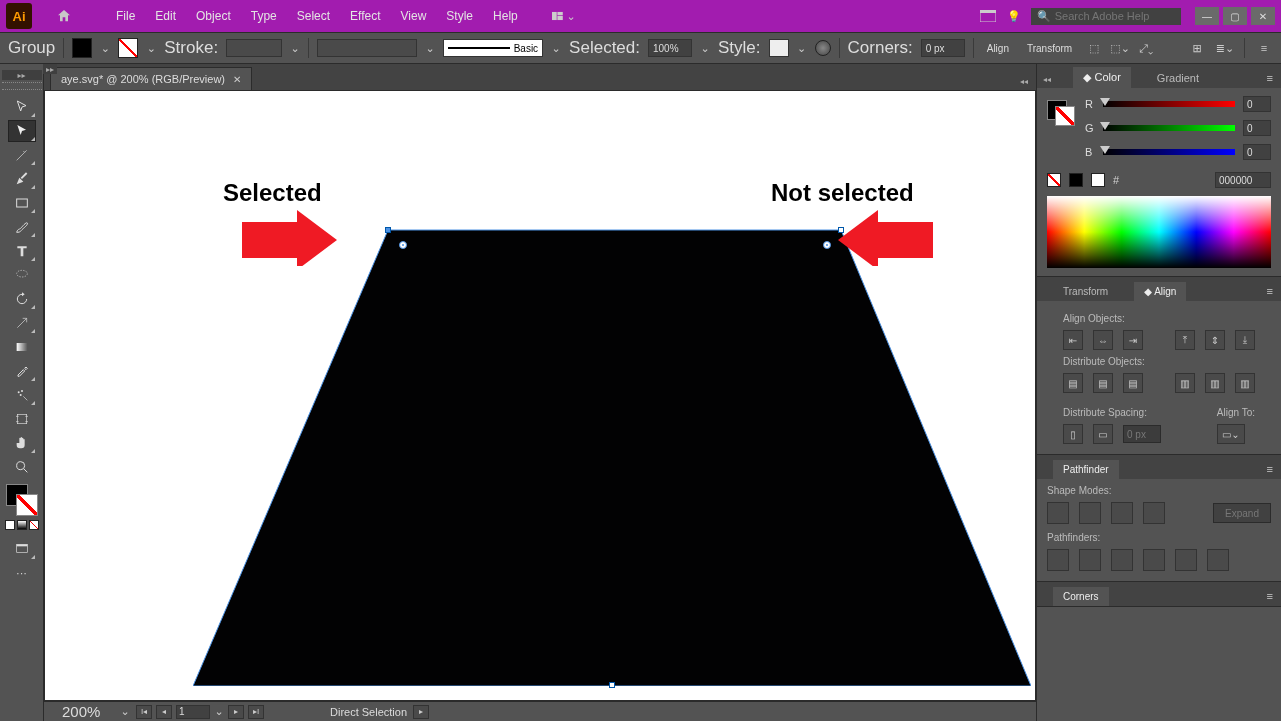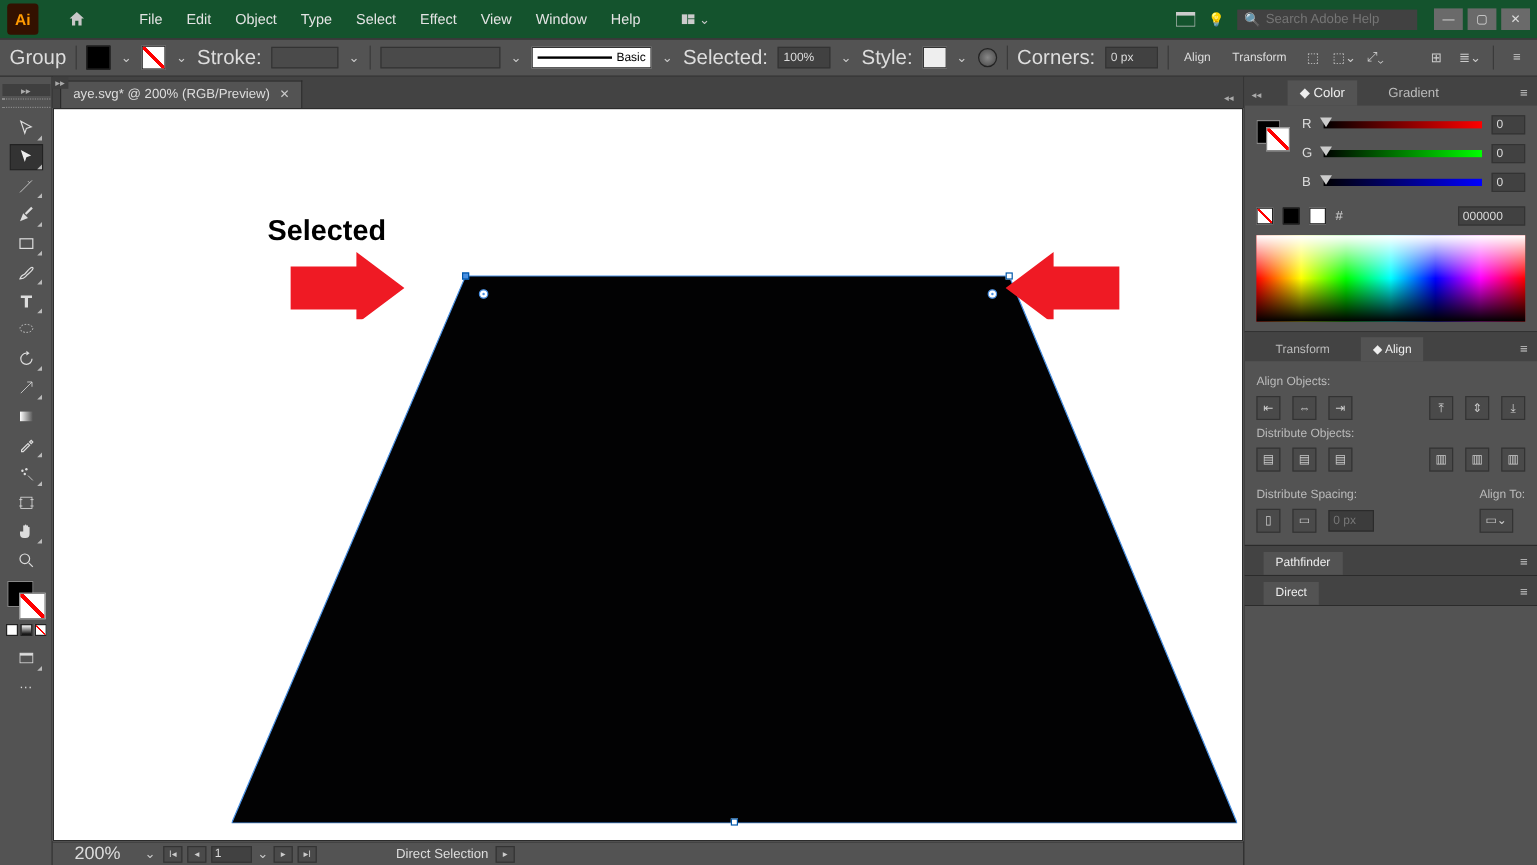"Ai" .menubar { background: #14532d -> #a21caf }
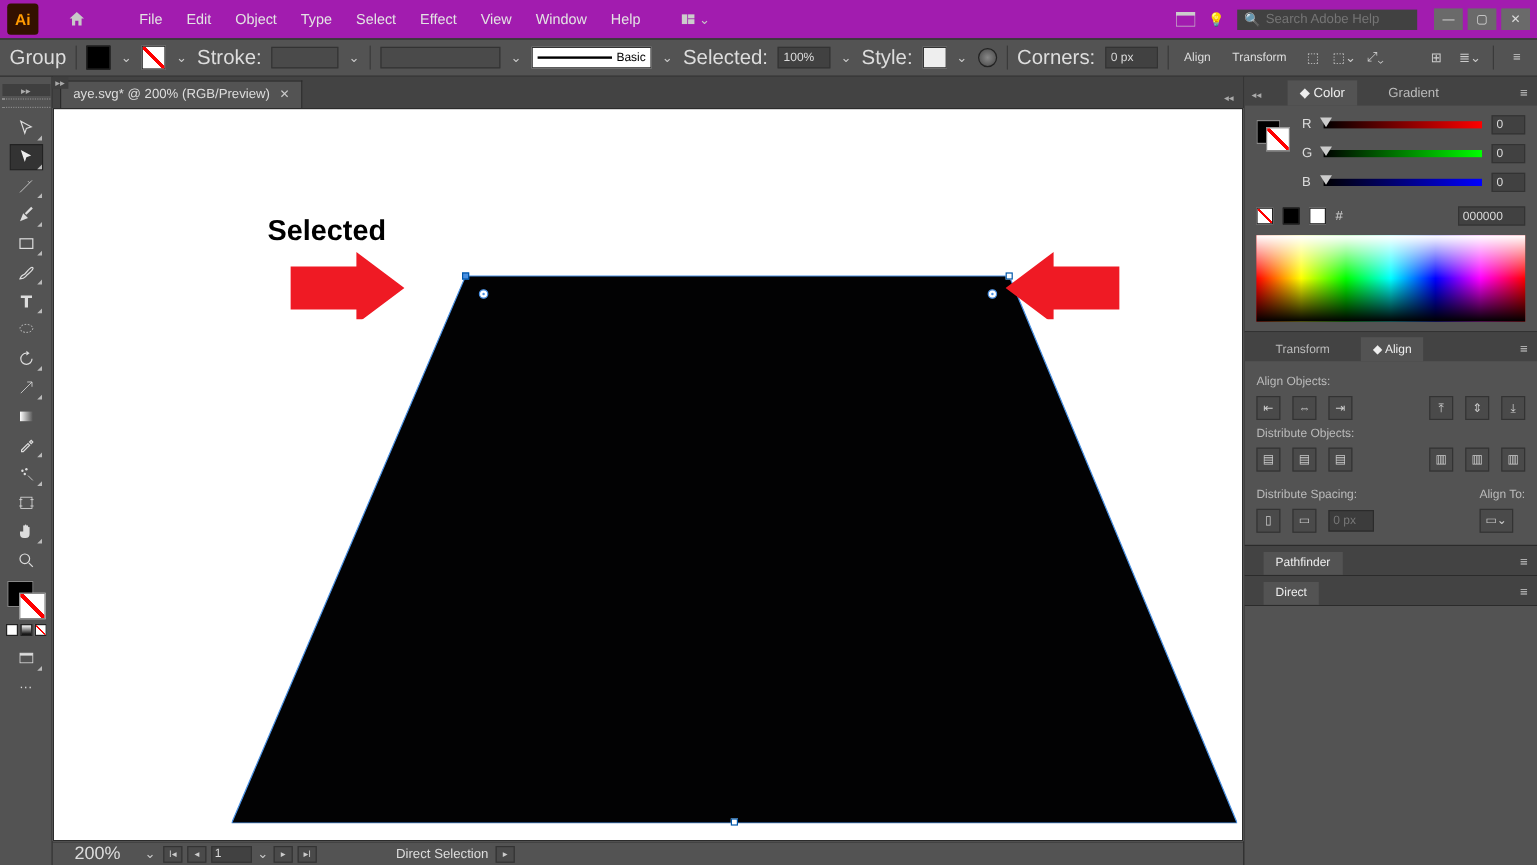"Window" div.menu-item { text: Window -> Style }
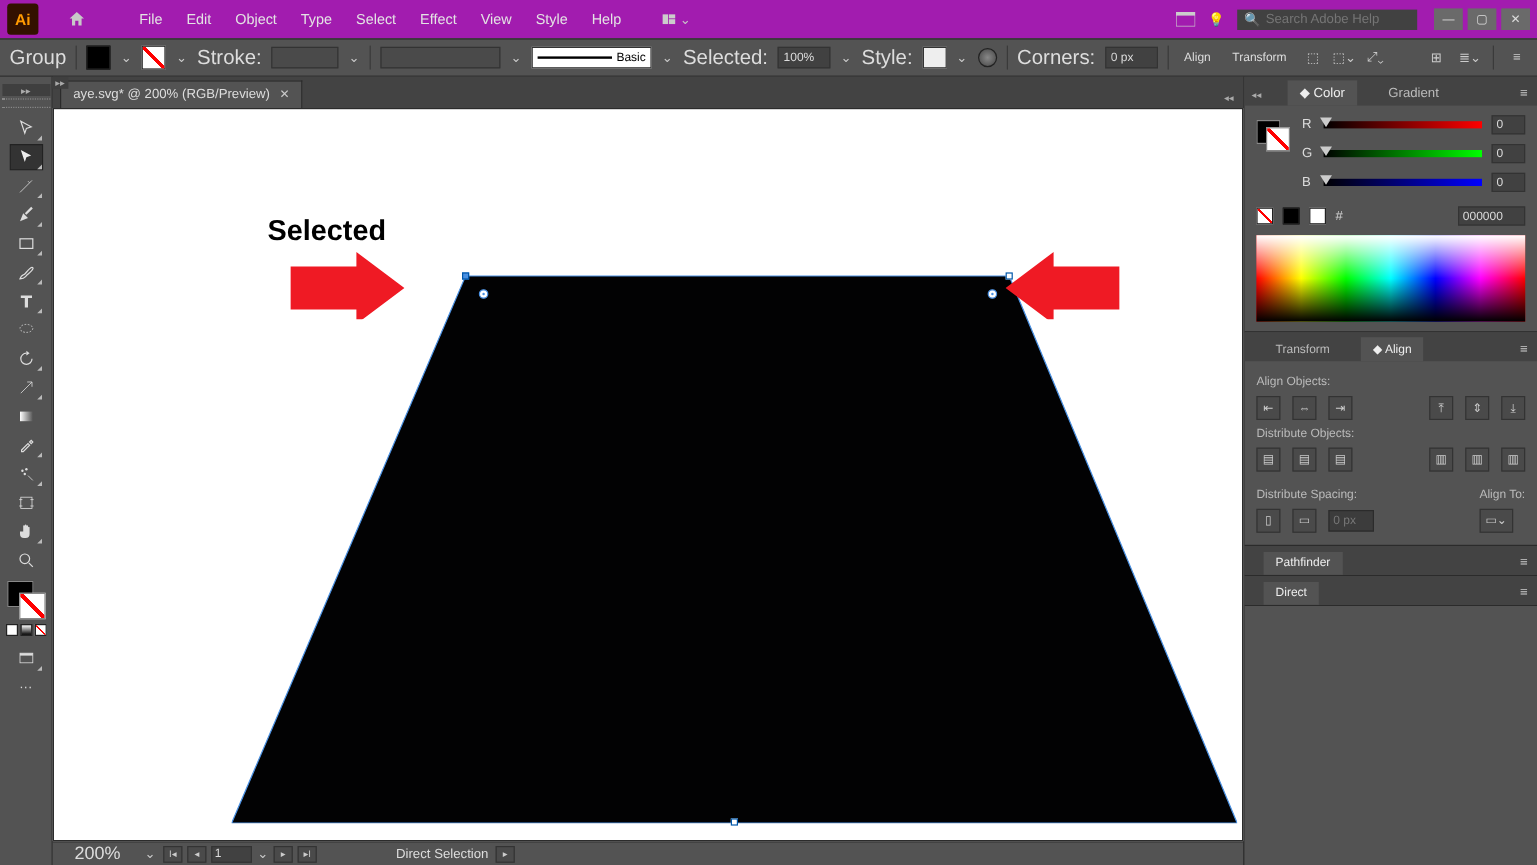"Not selected" div.annot { html: none -> <div>Not selected</div> }
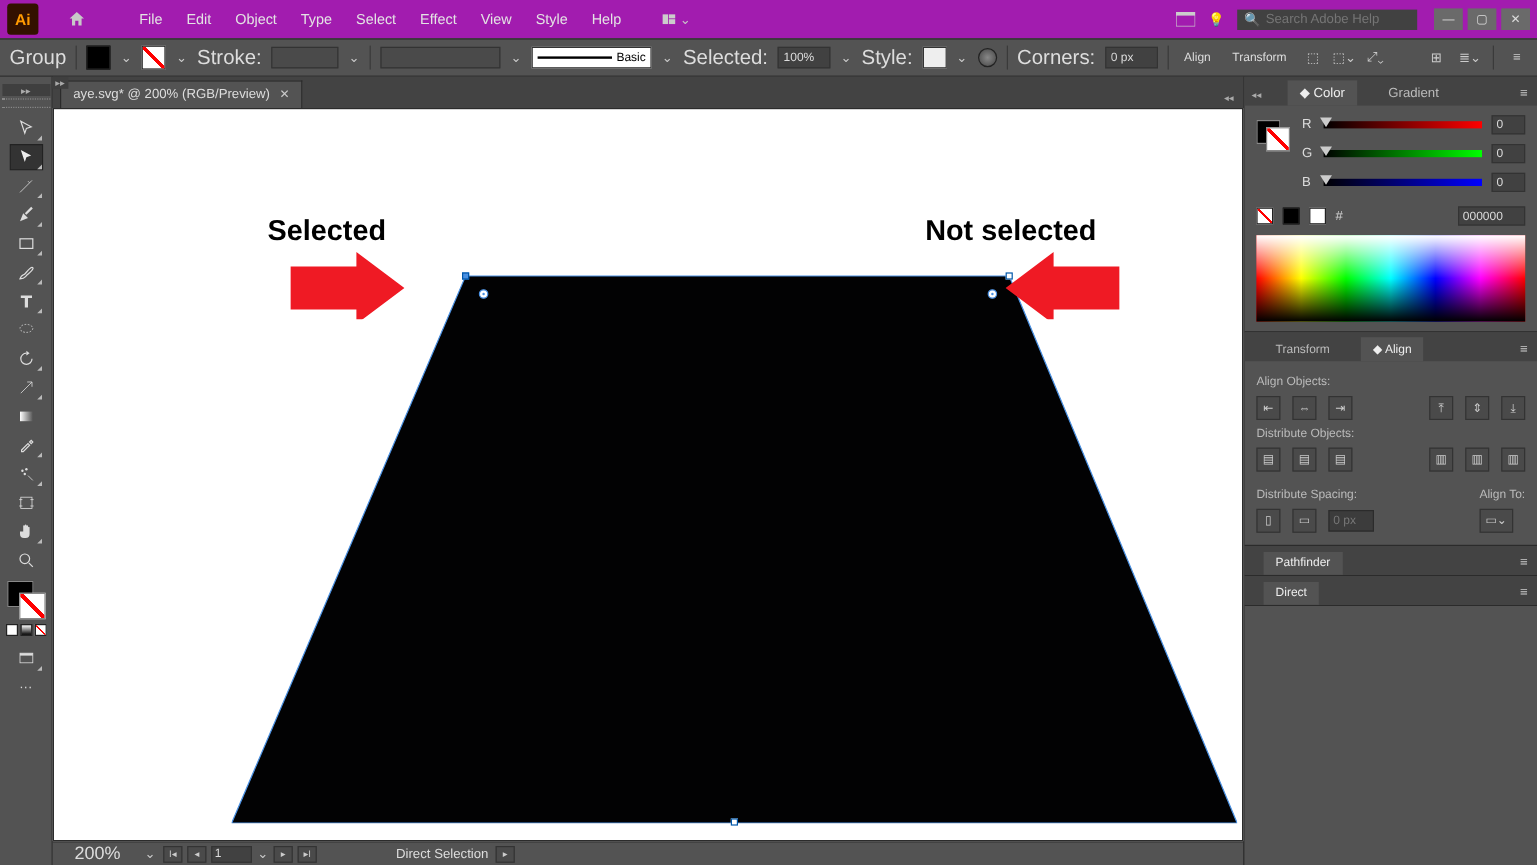"Align Objects:" .align-body { padding: 6px 10px 10px -> 6px 26px 10px }
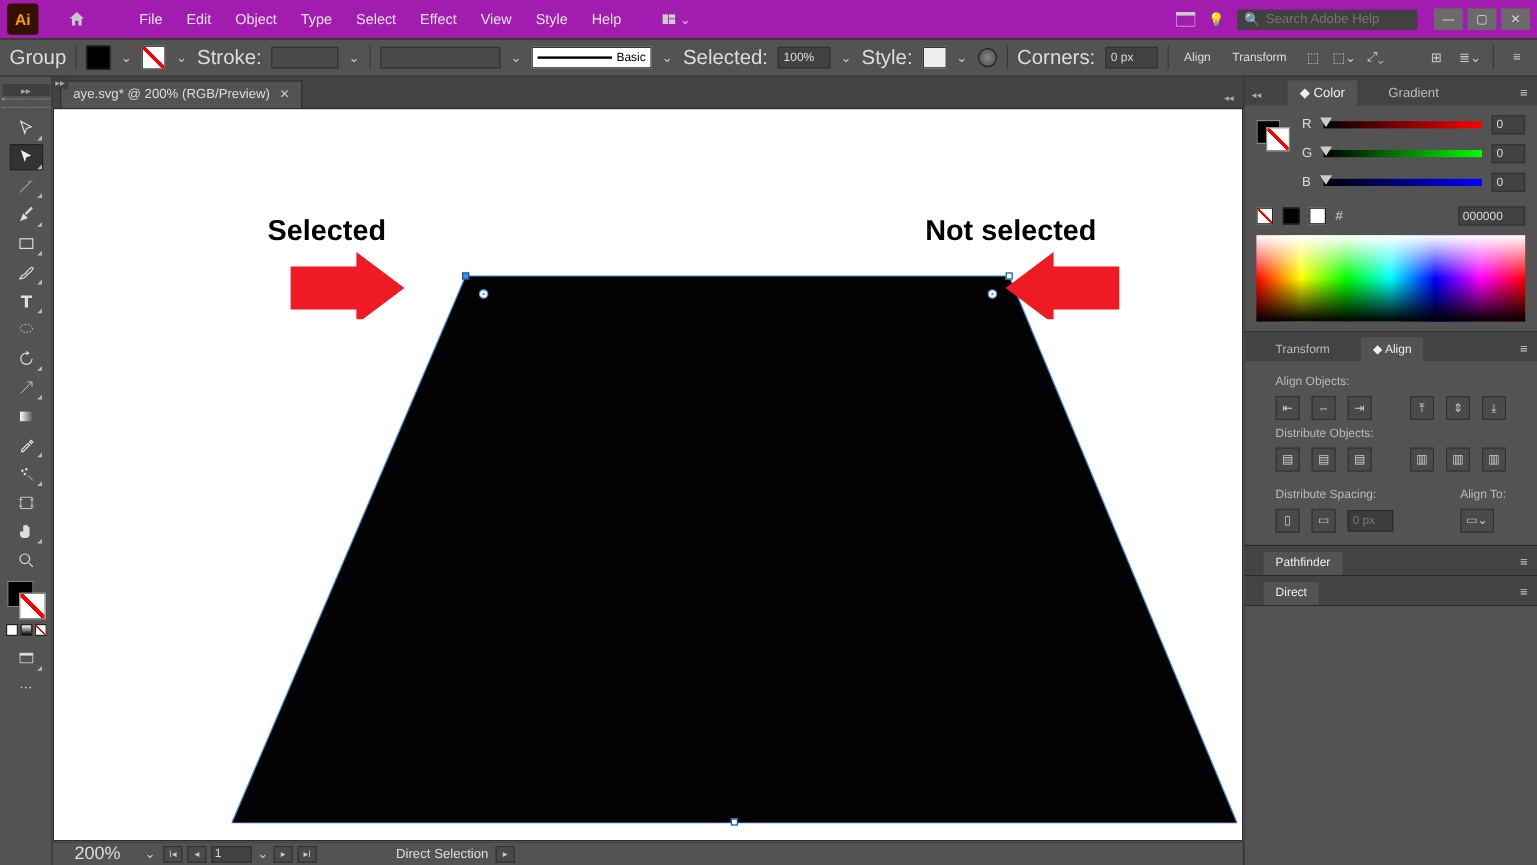"Shape Modes:" div.pf-body { html: none -> <div> <div>Shape Modes:</div> <div> <div></div> <div></div> <div></div> <div></div> <div></div> <div>Expand</div> </div> <div>Pathfinders:</div> <div> <div></div> <div></div> <div></div> <div></div> <div></div> <div></div> </div> </div> }
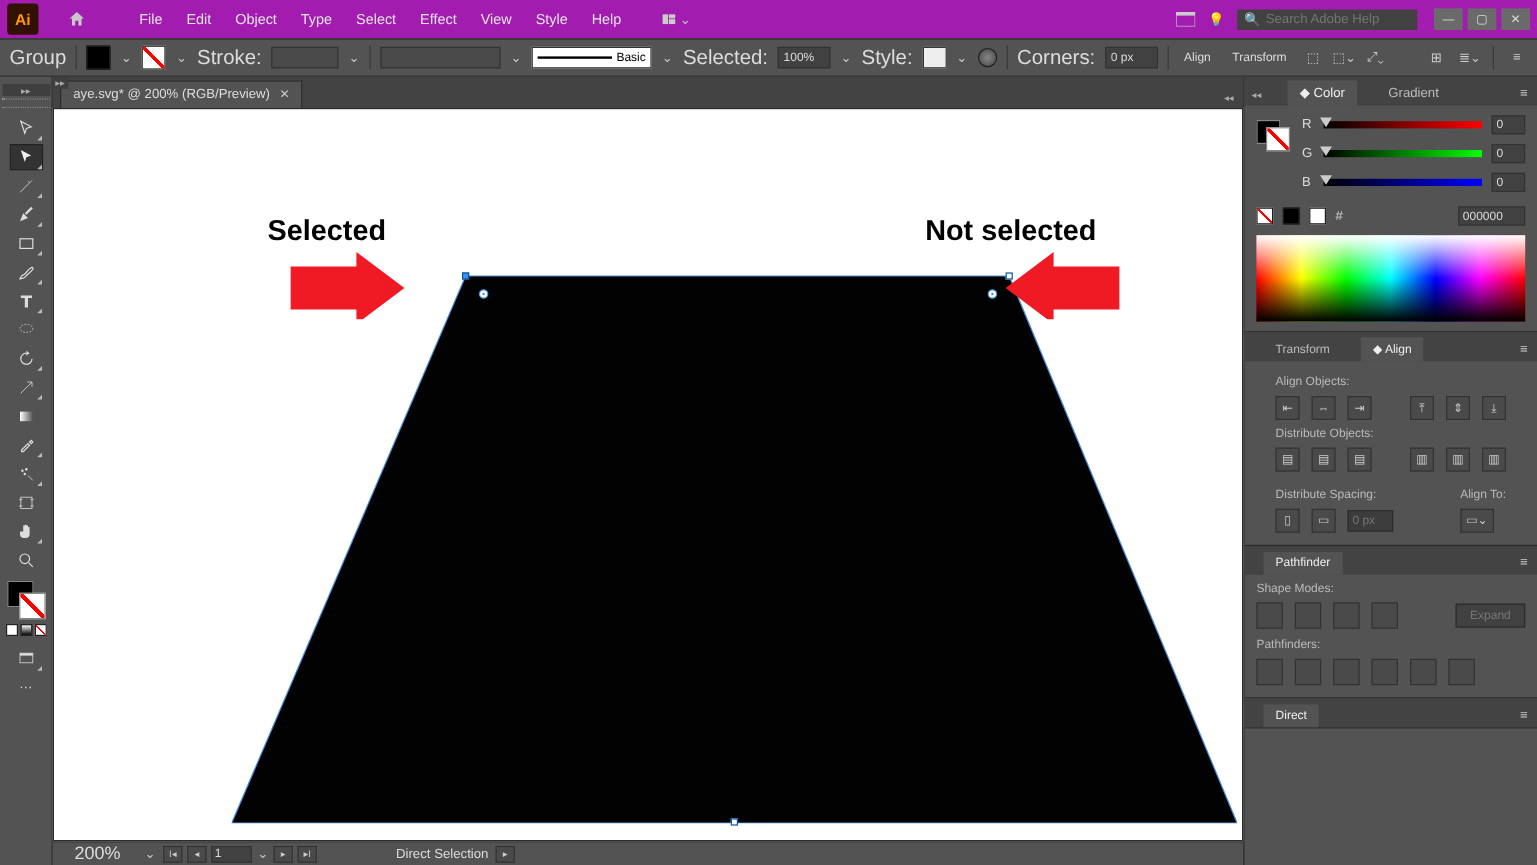"Direct" div.p-tab { text: Direct -> Corners }
